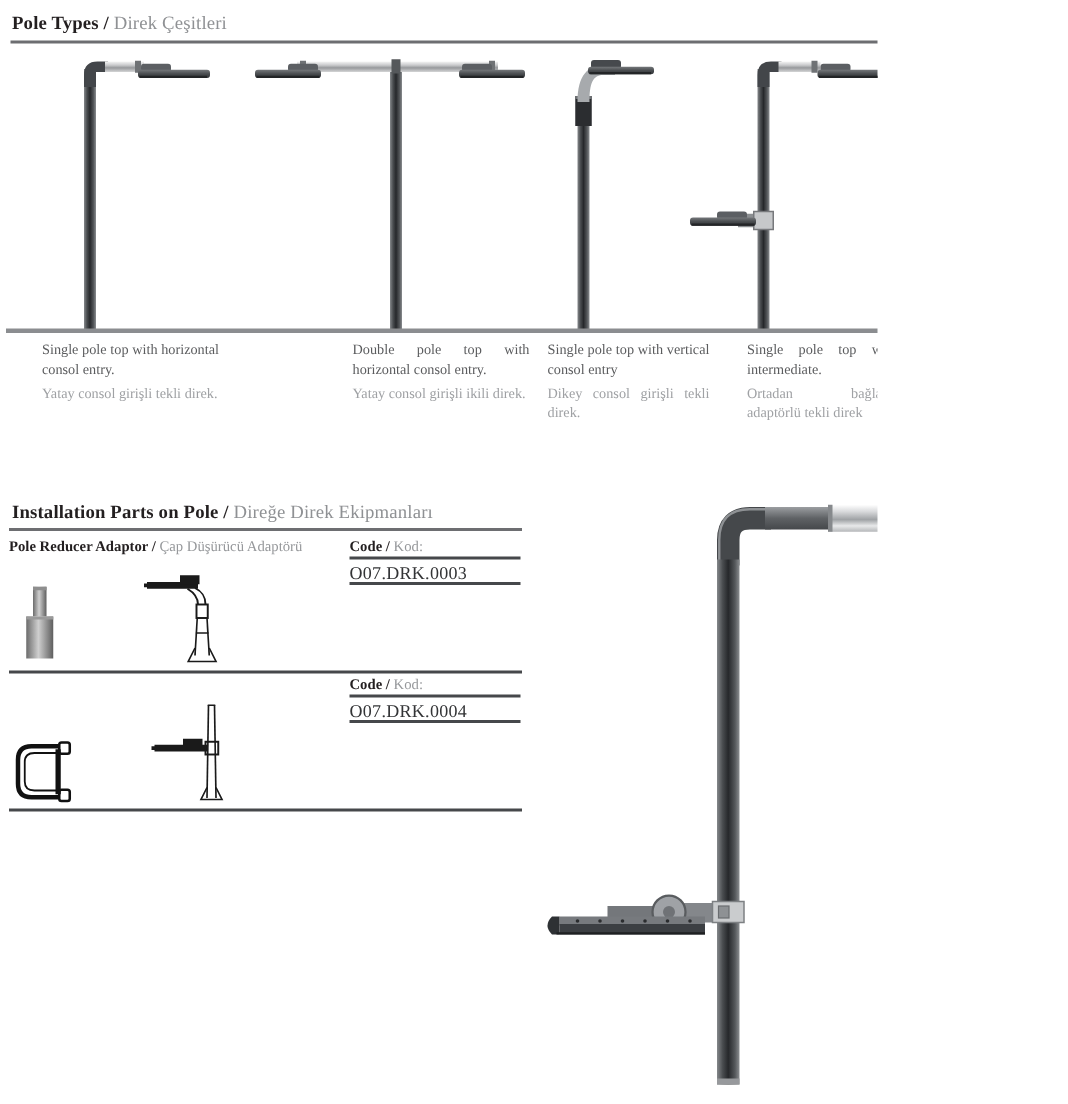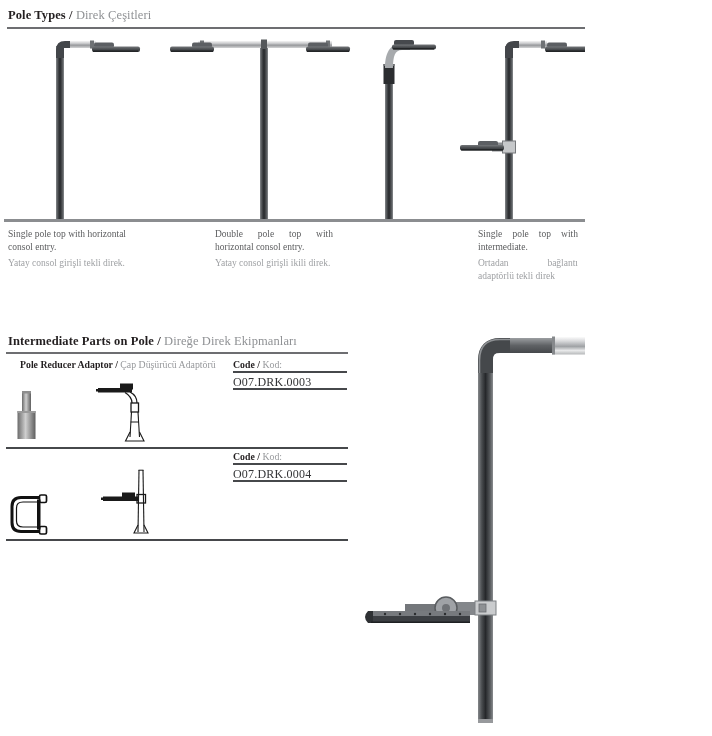"Single pole top with horizontal" .caption { margin-left: none -> 20px }
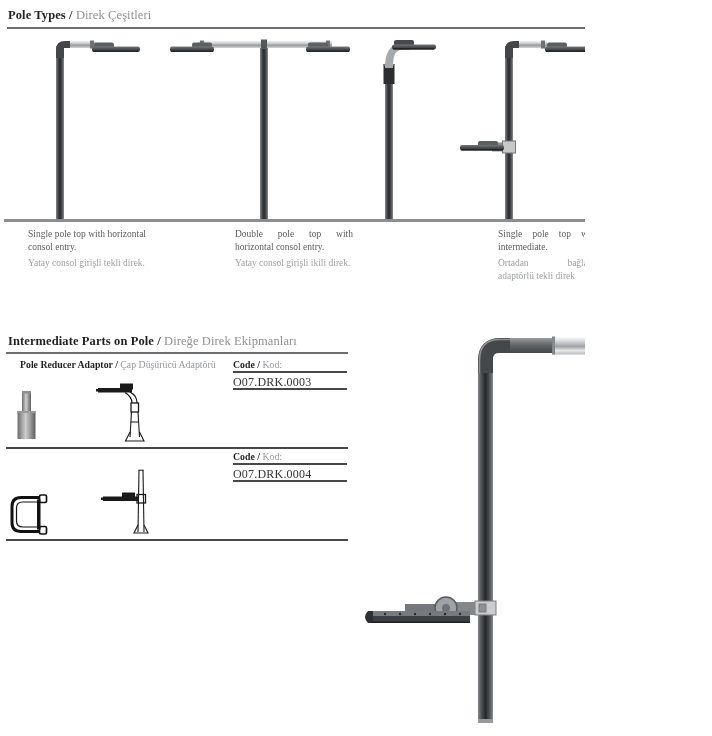"Single pole top with vertical" div.abs { html: none -> <div> <p>Single pole top with vertical consol entry</p> <p>Dikey consol girişli tekli direk.</p> </div> }
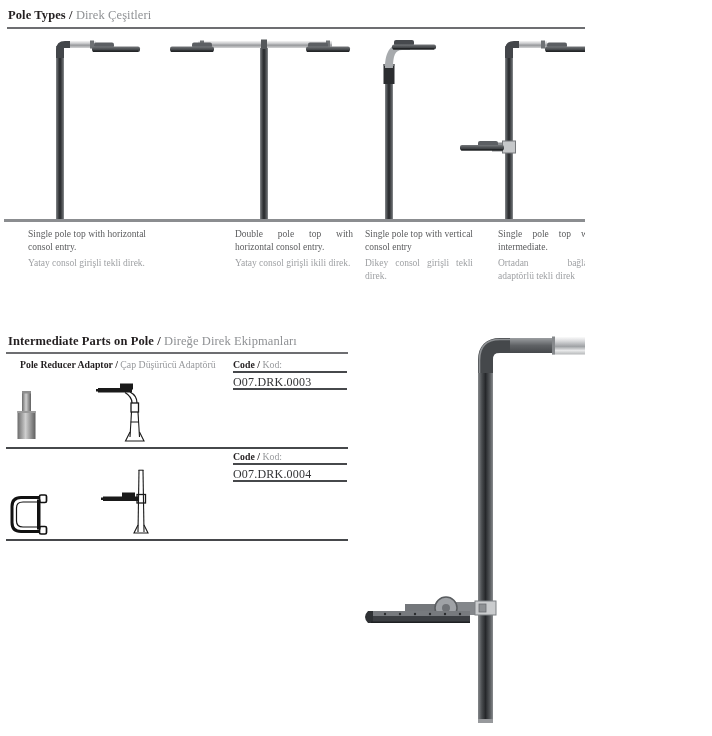"Intermediate Parts on Pole /" span.en { text: Intermediate -> Installation }
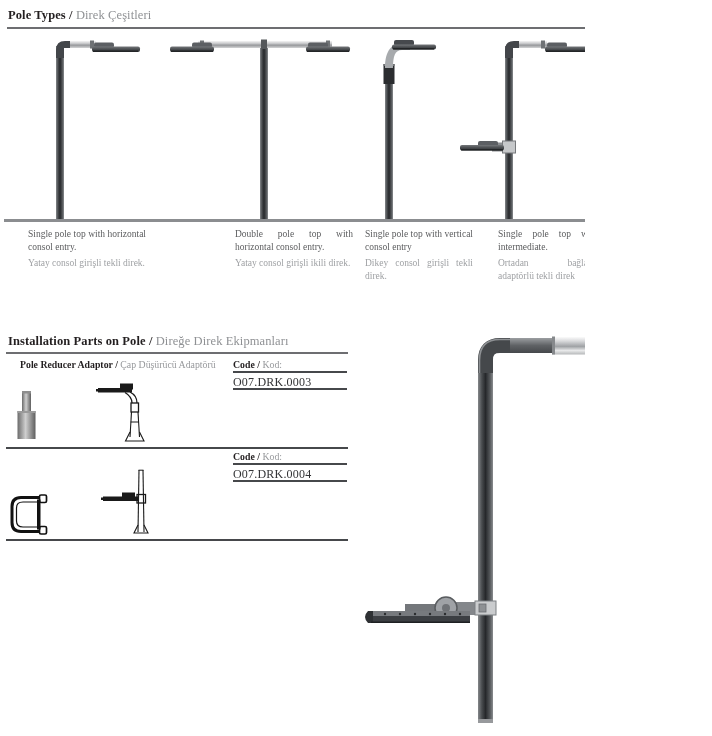"Pole Reducer Adaptor / Çap" div.abs { left: 20px -> 6px }
